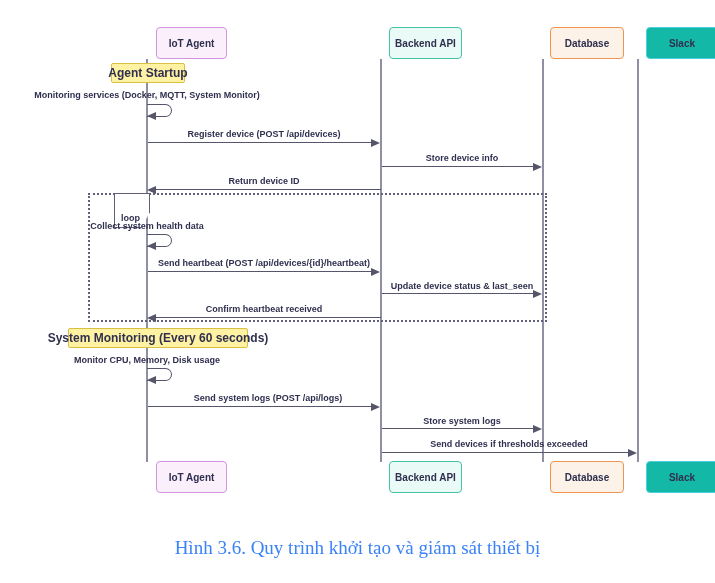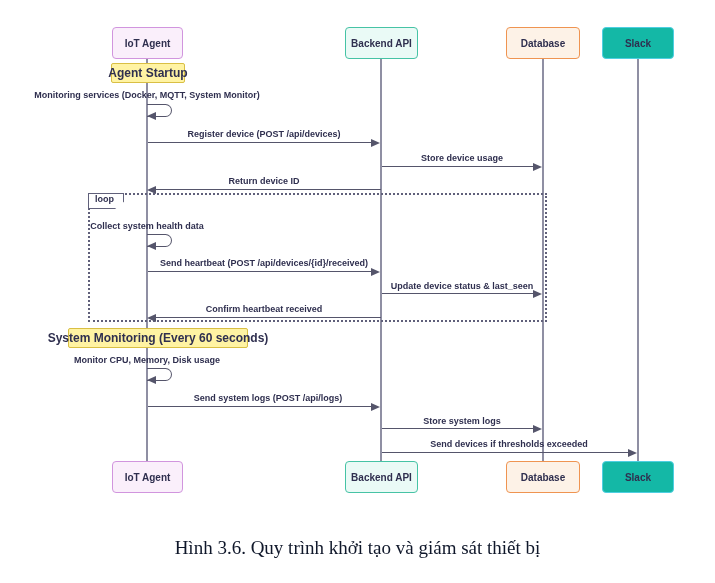"IoT Agent" .actor { margin-left: none -> 44px }
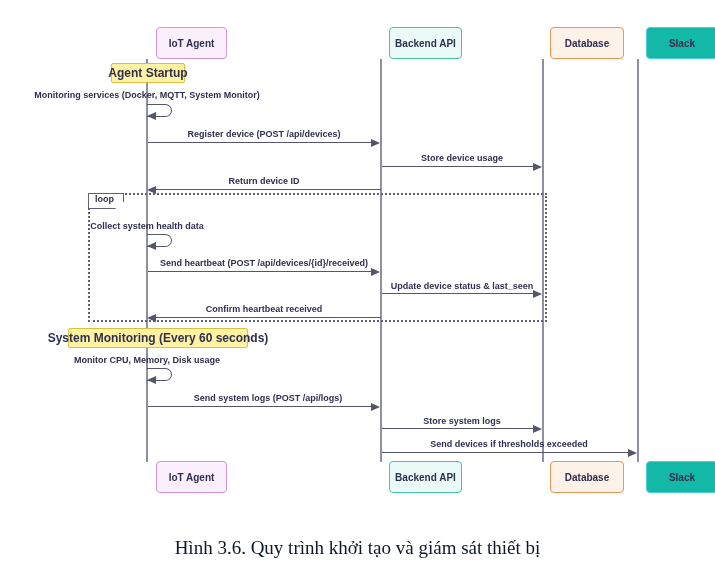"Store device usage" div.msg { text: usage -> info }
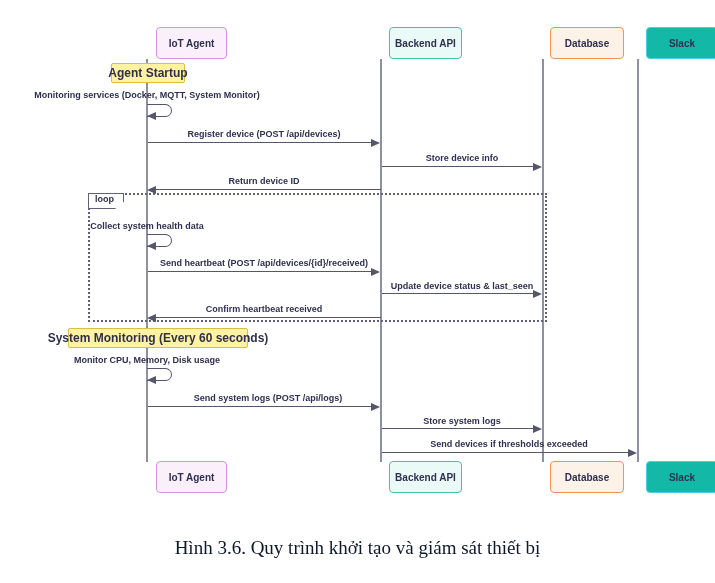"loop" .looptab { margin-left: none -> 26px; padding: 0 9px 4px 6px -> 19px 9px 4px 6px }
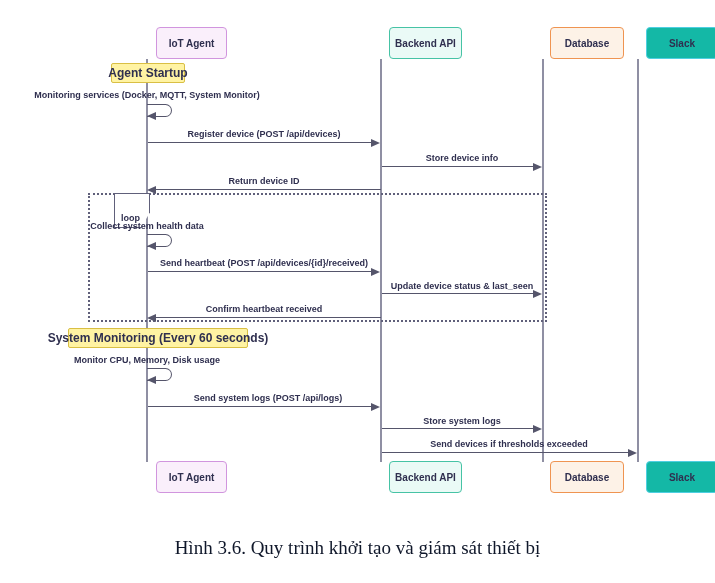"Send heartbeat (POST" div.msg { text: /received -> /heartbeat }
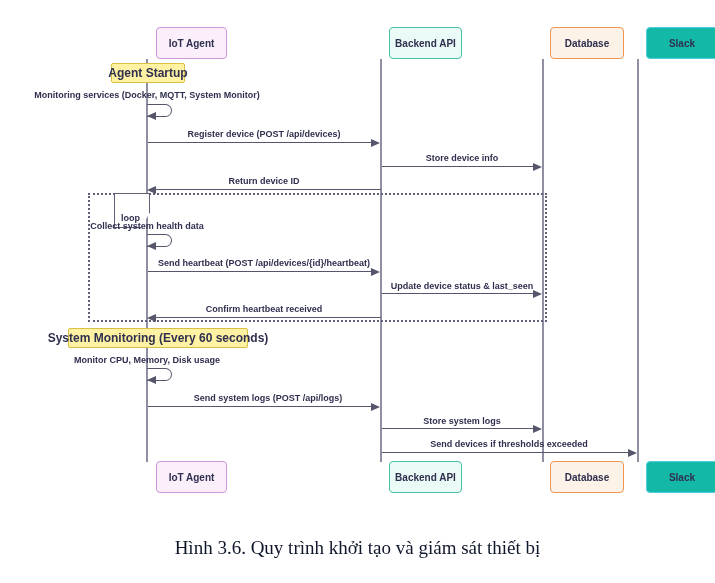"Hình 3.6. Quy trình khởi" .caption { color: #0f172a -> #3b82f6 }
